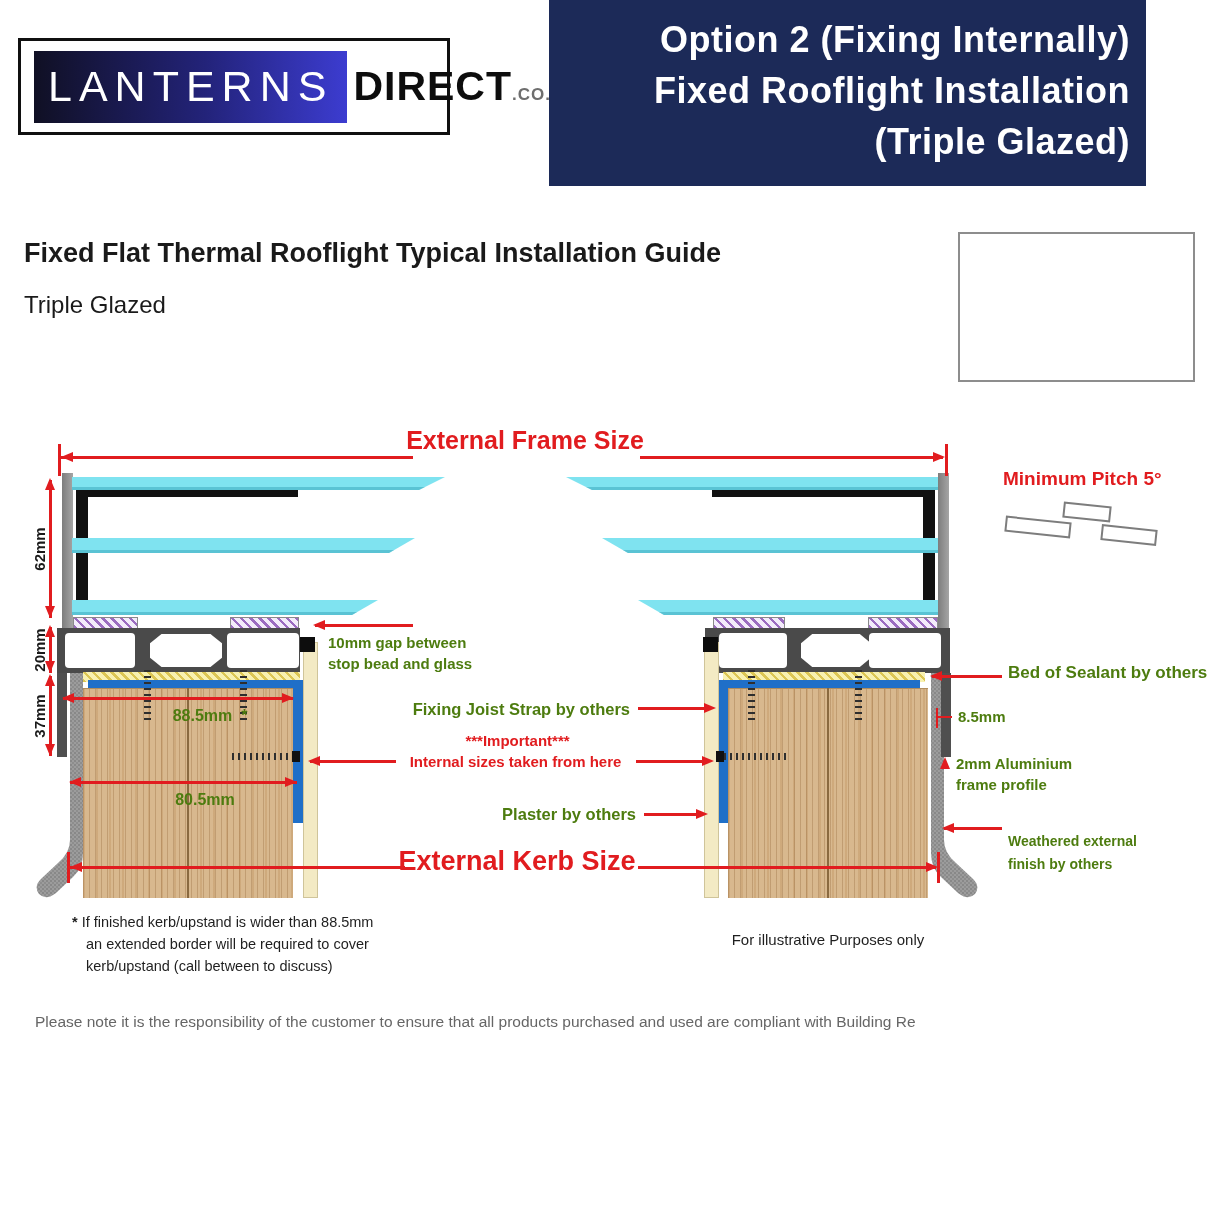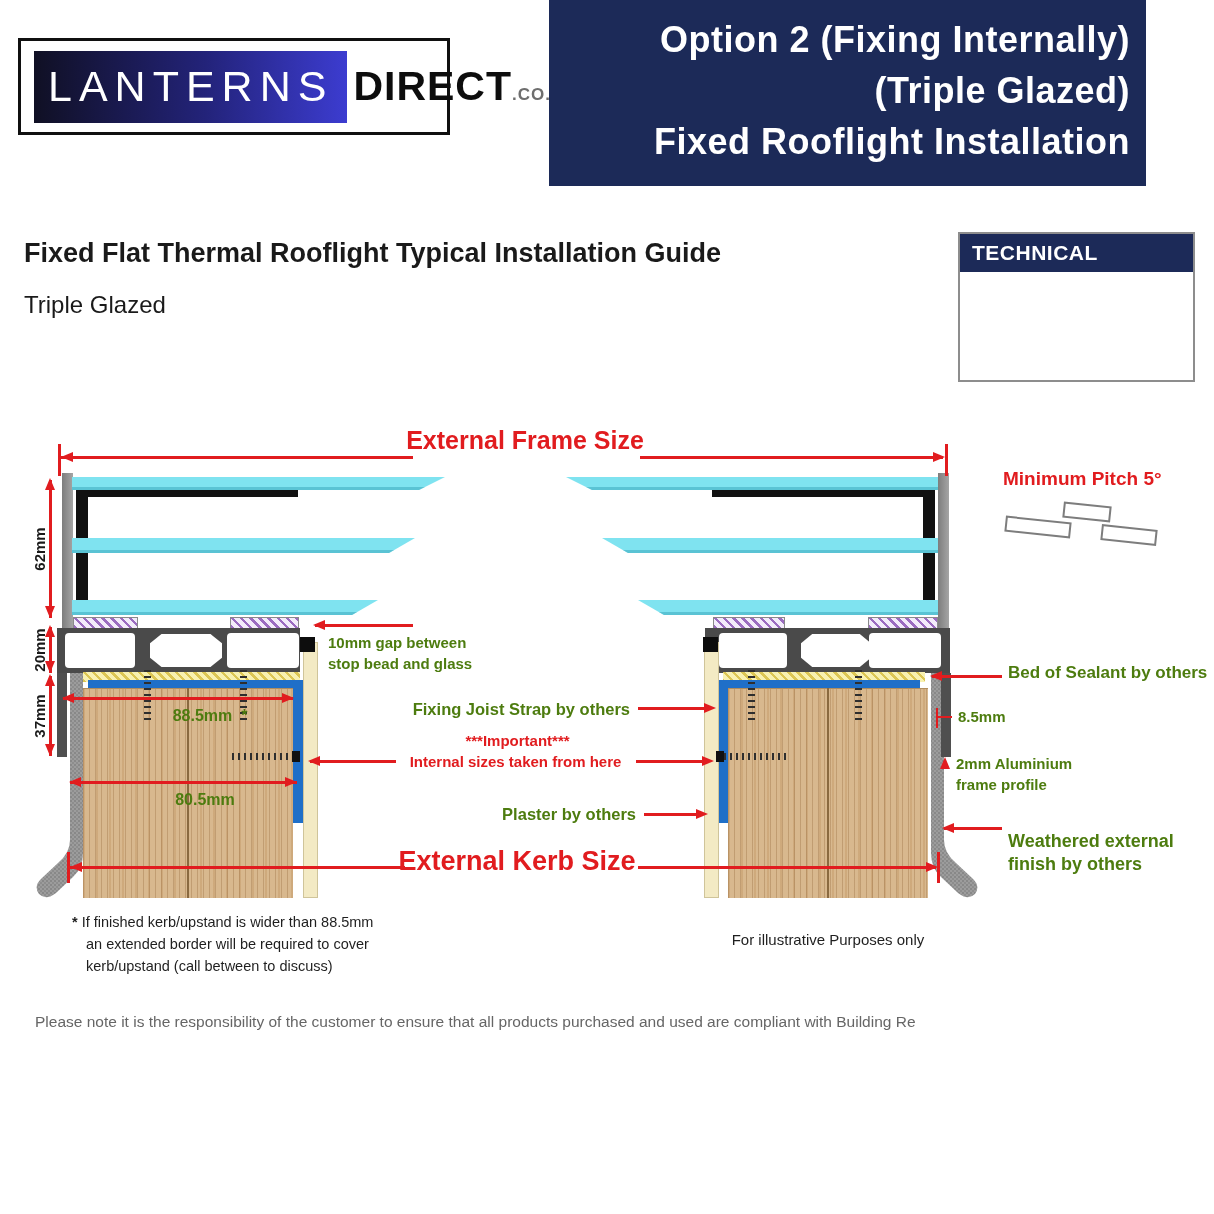"(Triple Glazed)" div { order: before "Fixed Rooflight Installation" -> after "Fixed Rooflight Installation" }
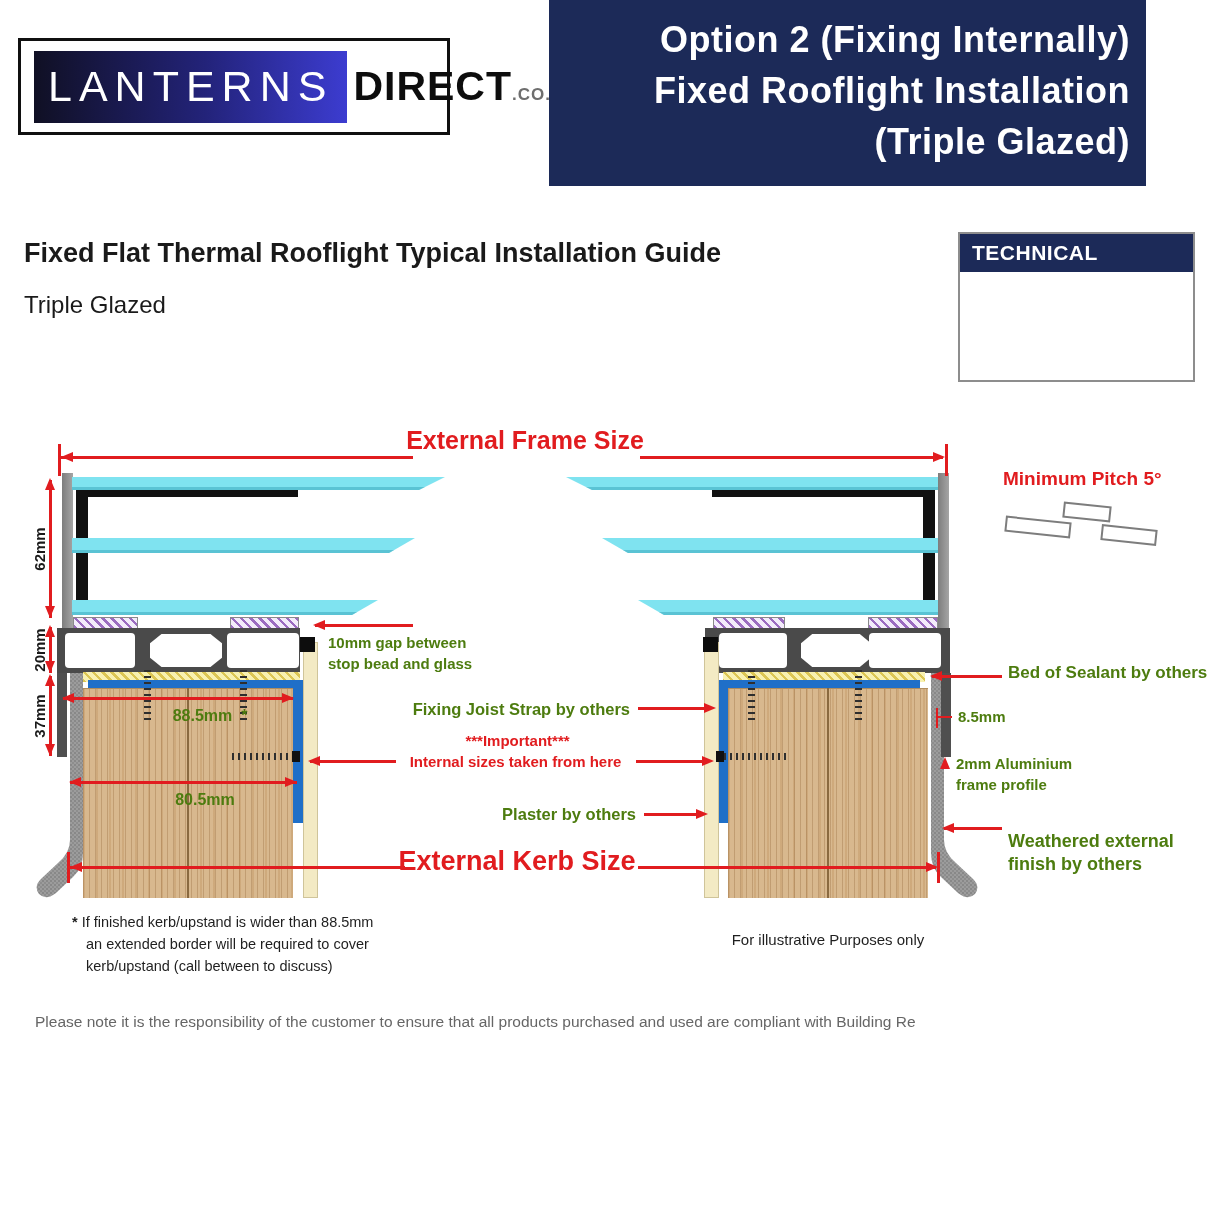"TECHNICAL" div.tech-head { html: <div>TECHNICAL</div> -> none }
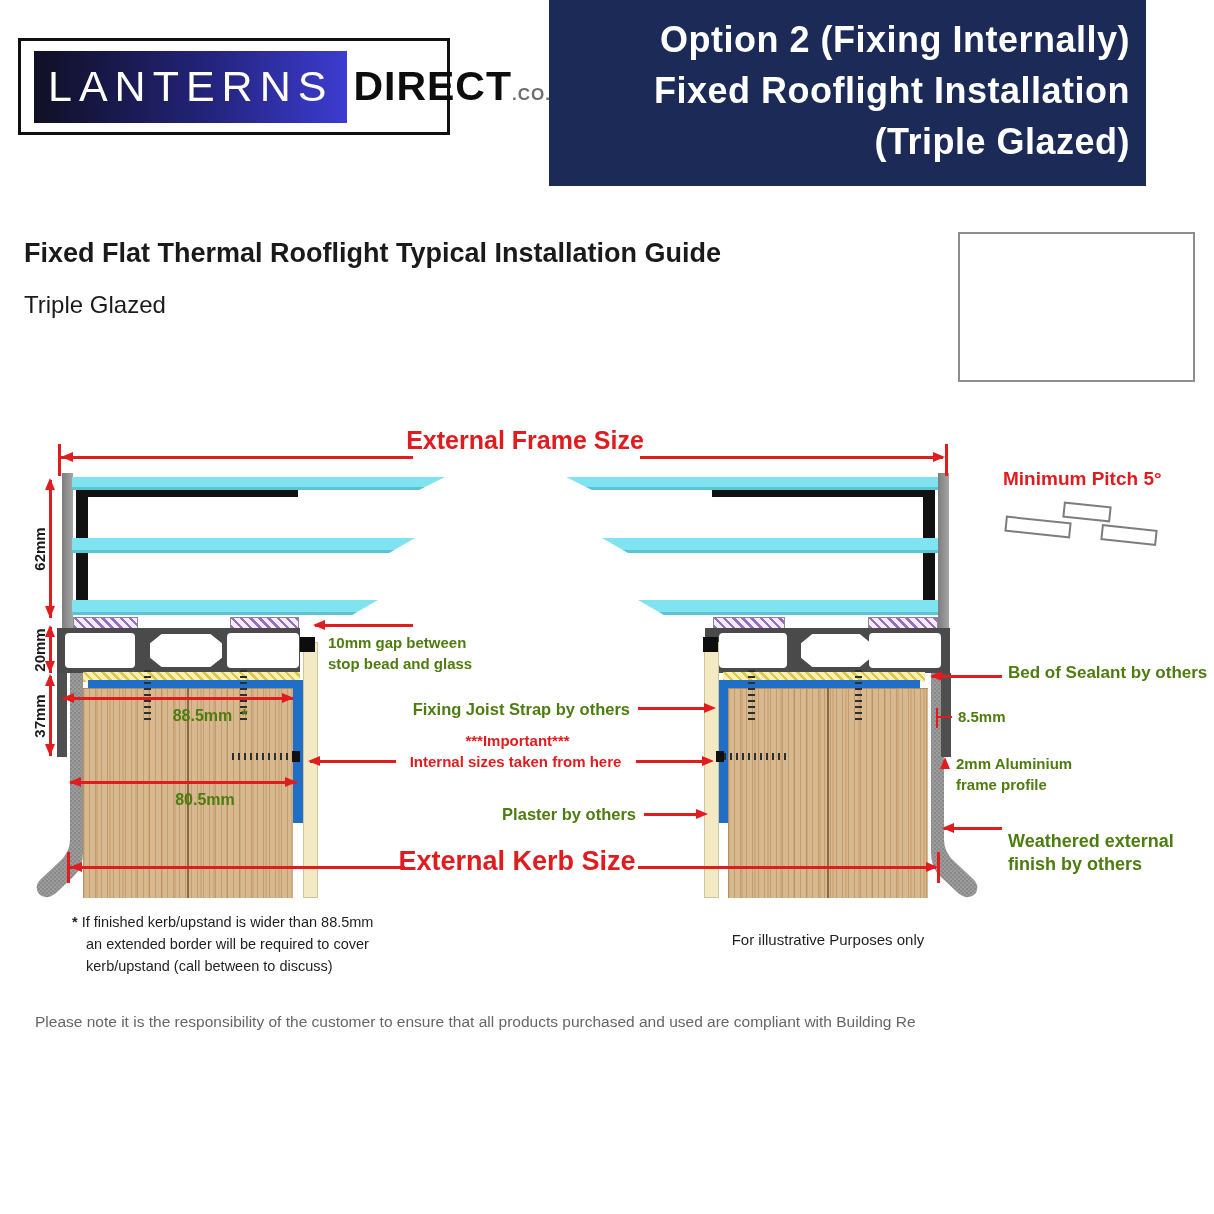"Weathered external" div.lbl { font-size: 18px -> 14px }
